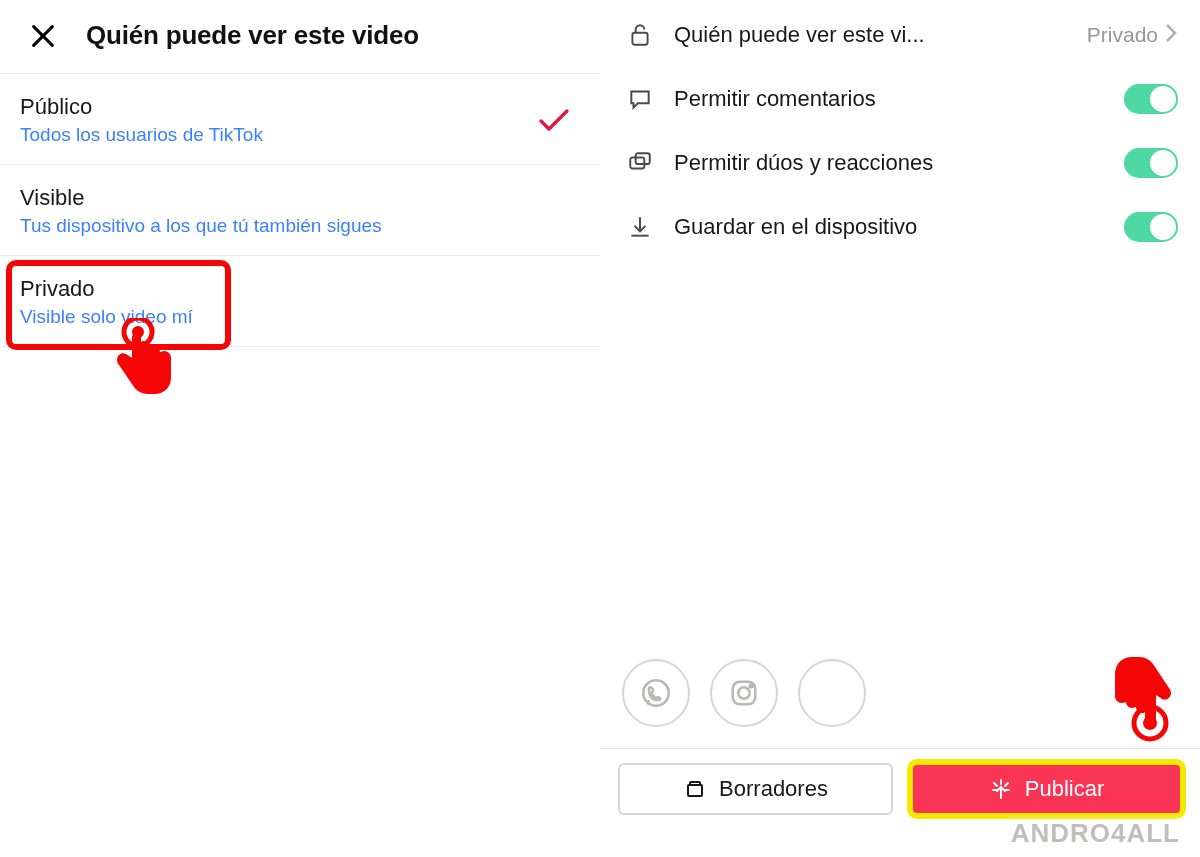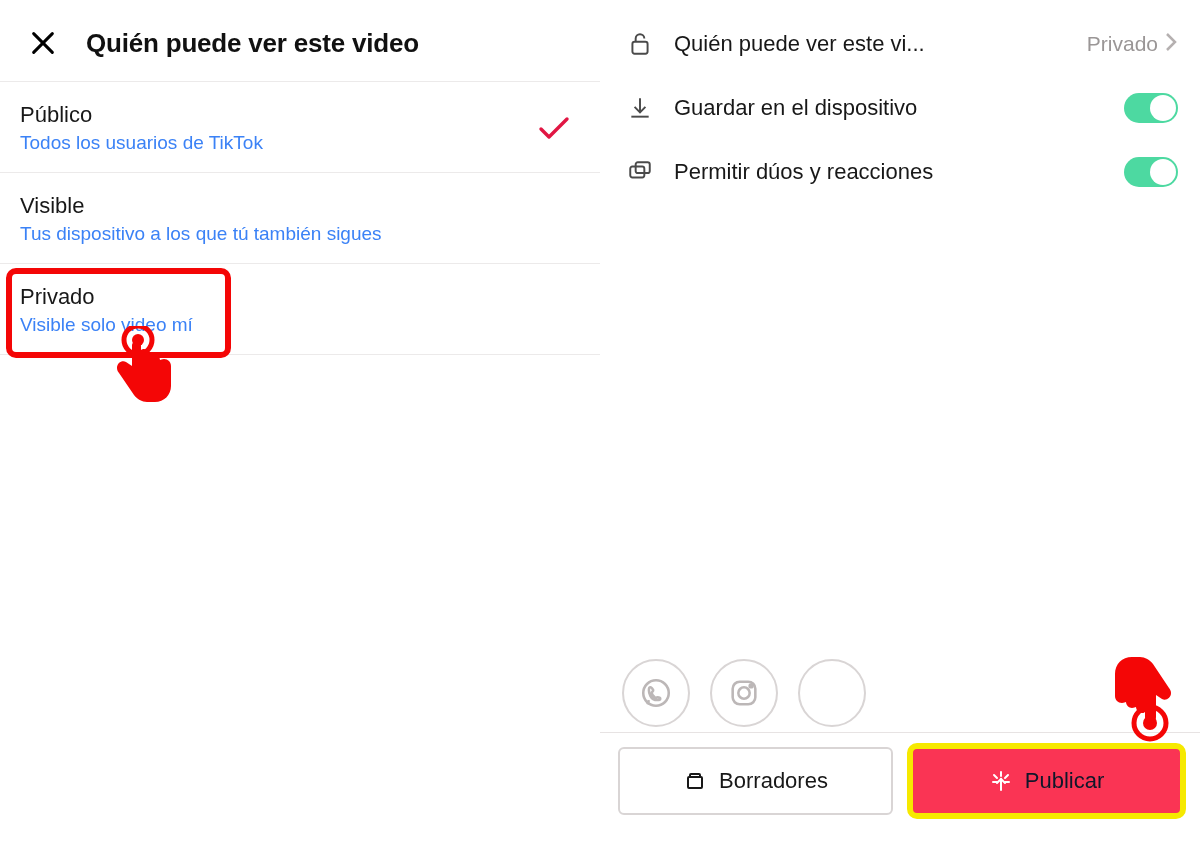"Quién puede ver este video" .header-left { align-items: flex-start -> center; padding: 28px 20px 22px 20px -> 20px 20px 22px 20px }
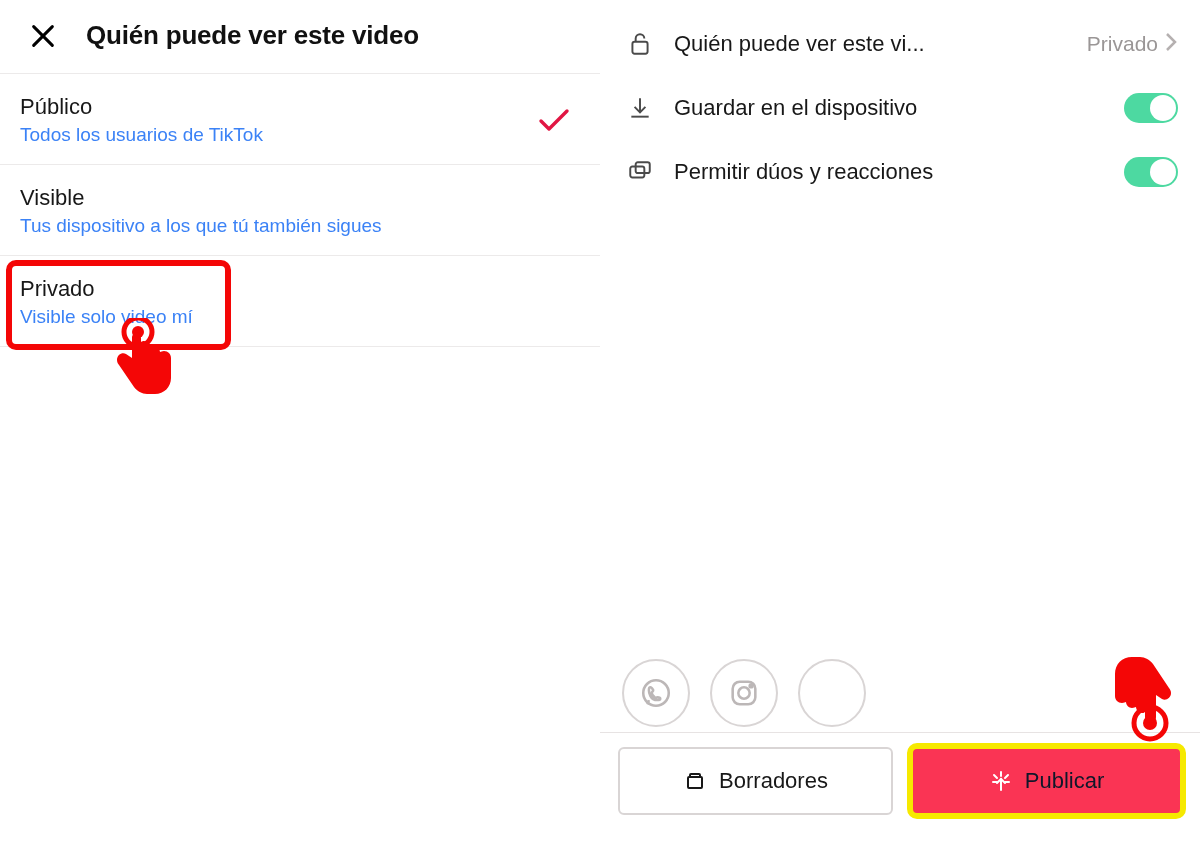"Quién puede ver este vi..." .panel-right { padding-top: 12px -> 3px }
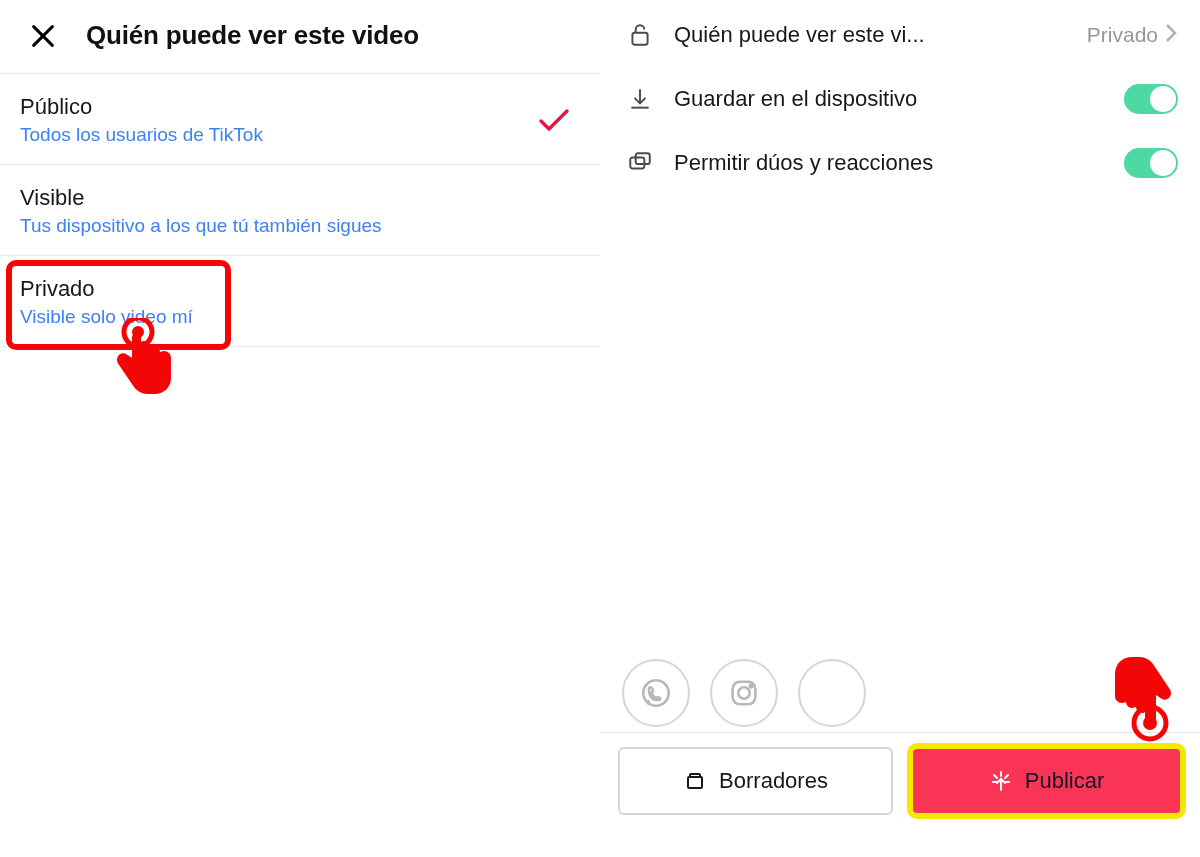"Permitir comentarios" div.setting-row { html: none -> <div> <div> <svg> <path></path> </svg> </div> <div>Permitir comentarios</div> <div></div> </div> }
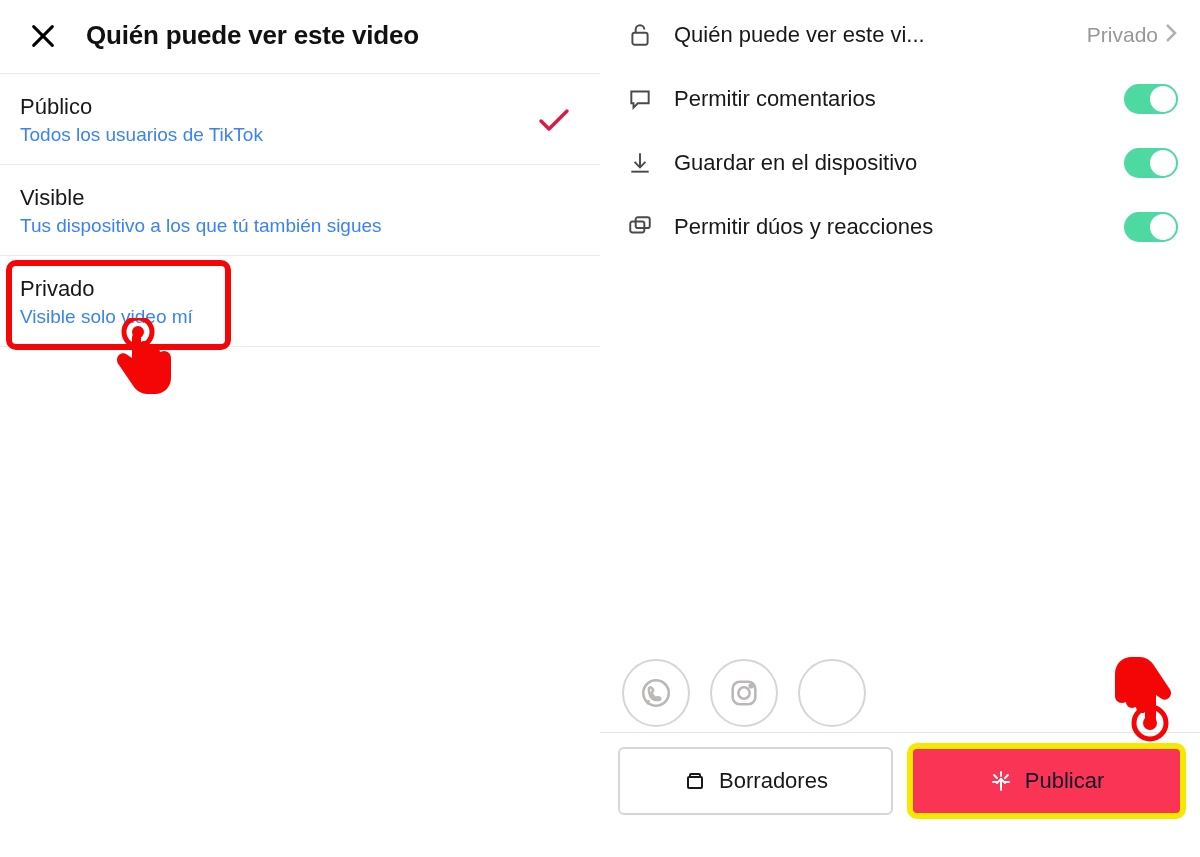"Guardar en el dispositivo" div.setting-row { order: before "Permitir dúos y reacciones" -> after "Permitir dúos y reacciones" }
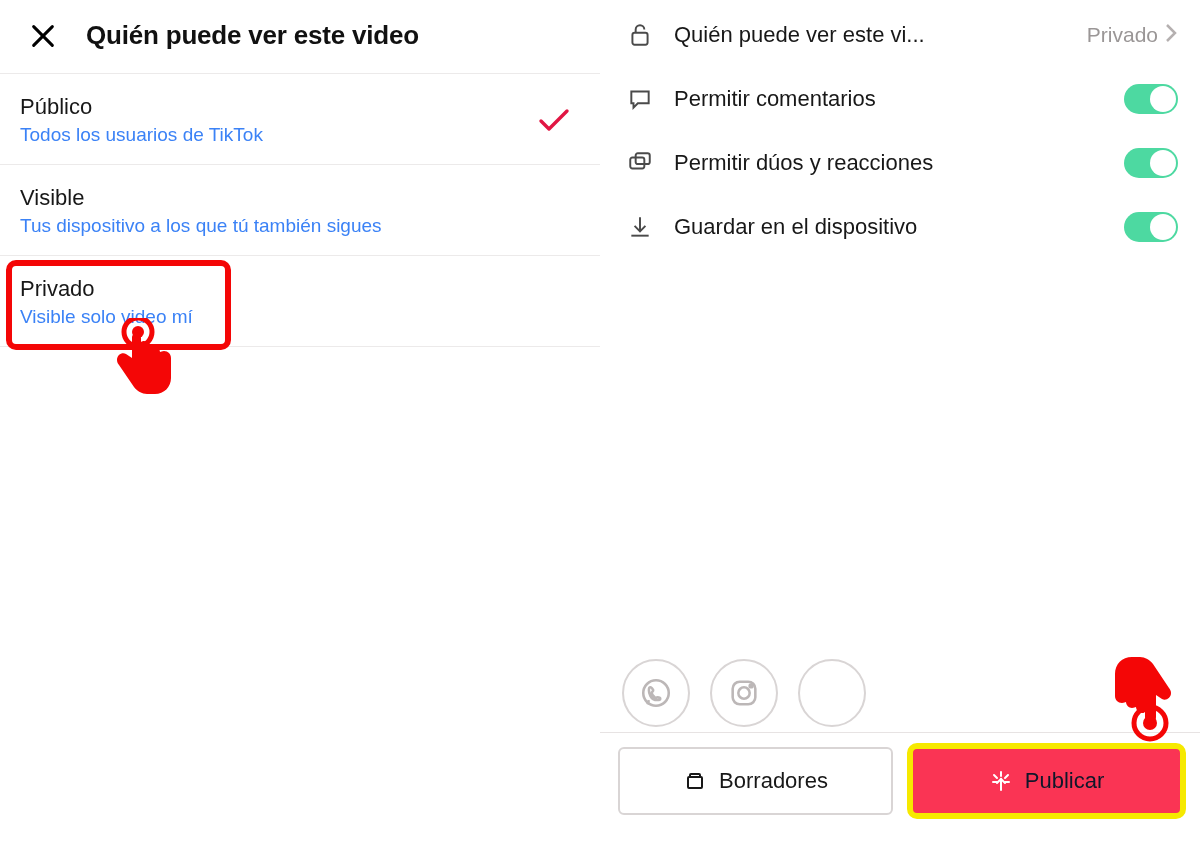"Borradores" .btn { height: 68px -> 52px }
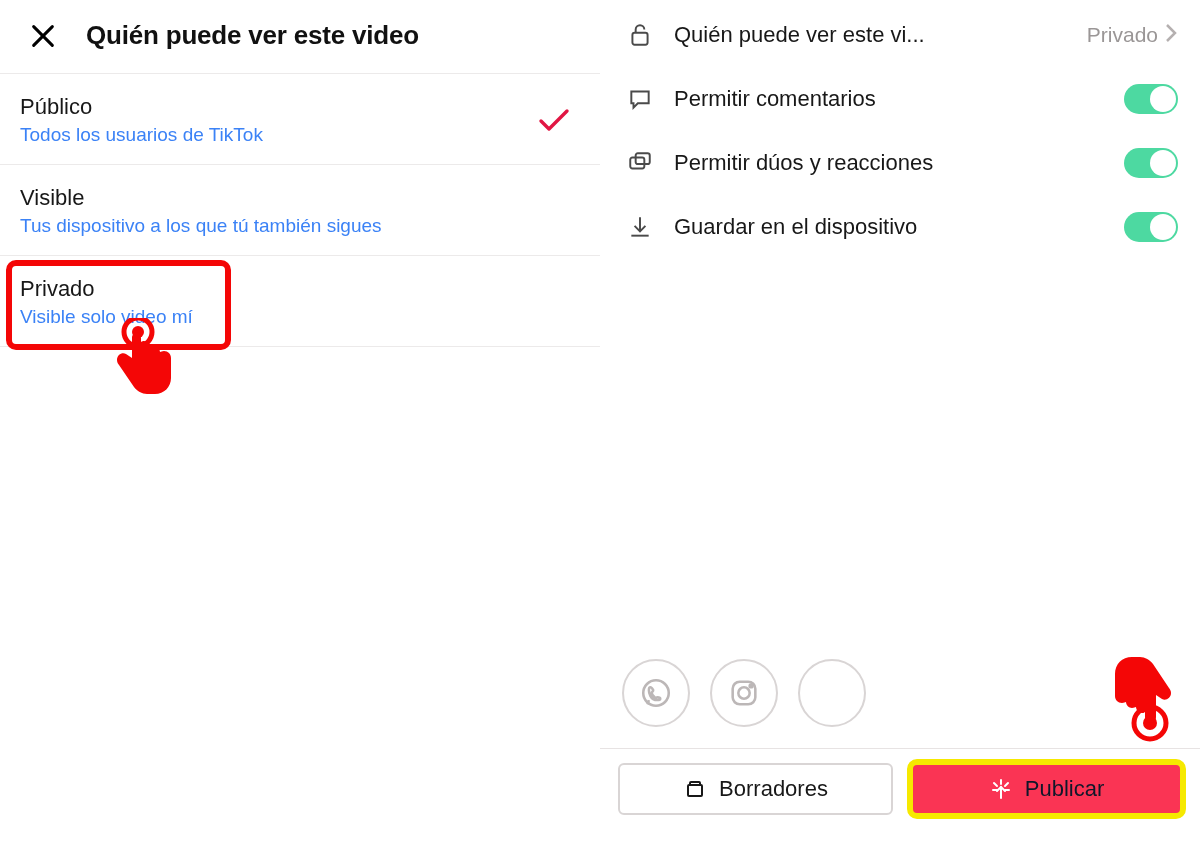"Publicar" .btn-publish { color: #0f172a -> #ffffff }
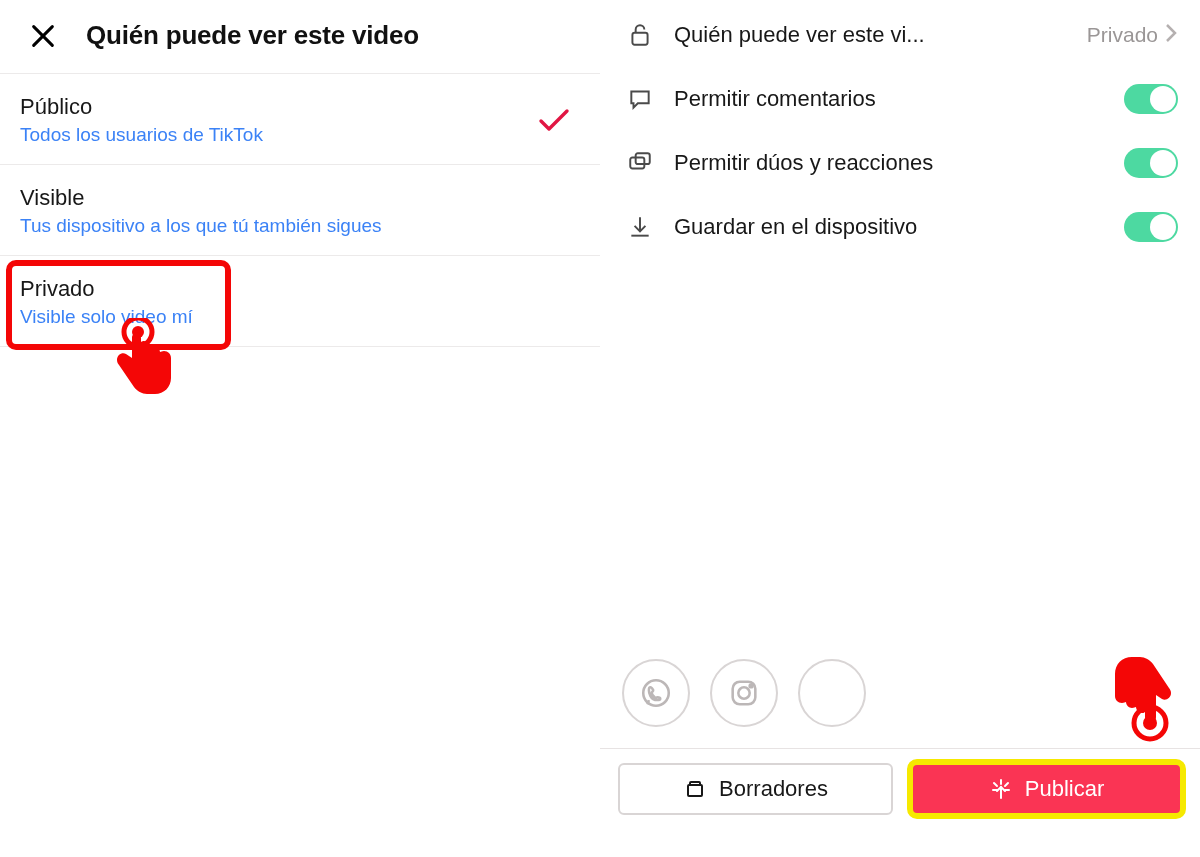"ANDRO4ALL" div.watermark { html: none -> <div>ANDRO4ALL</div> }
